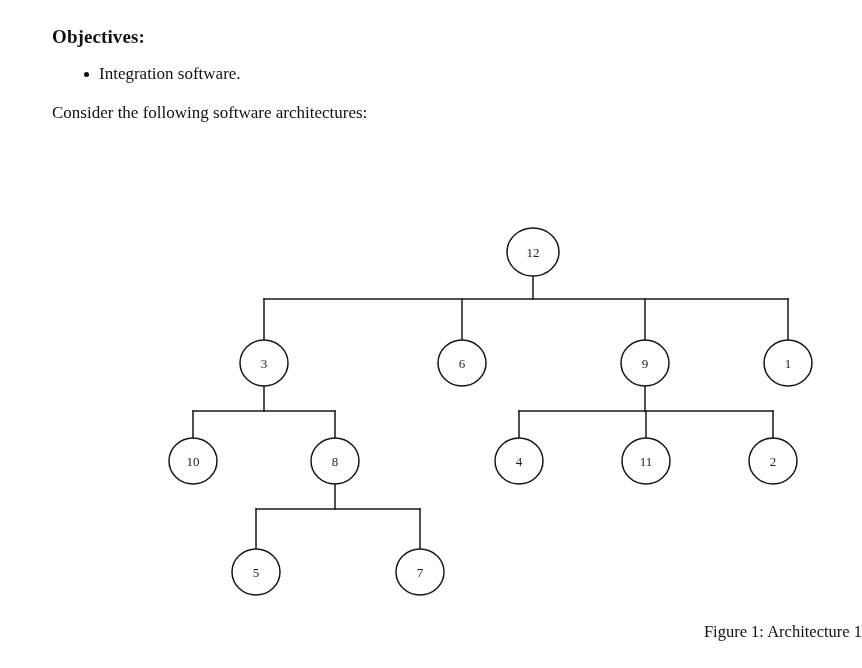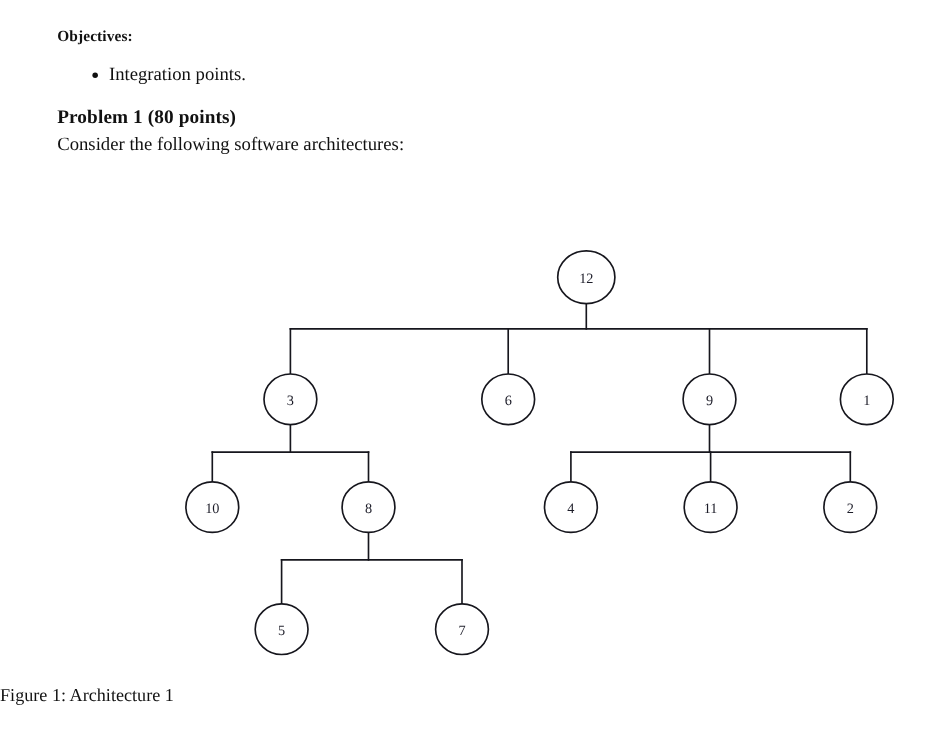"Objectives:" .heading { font-size: 14px -> 19px }
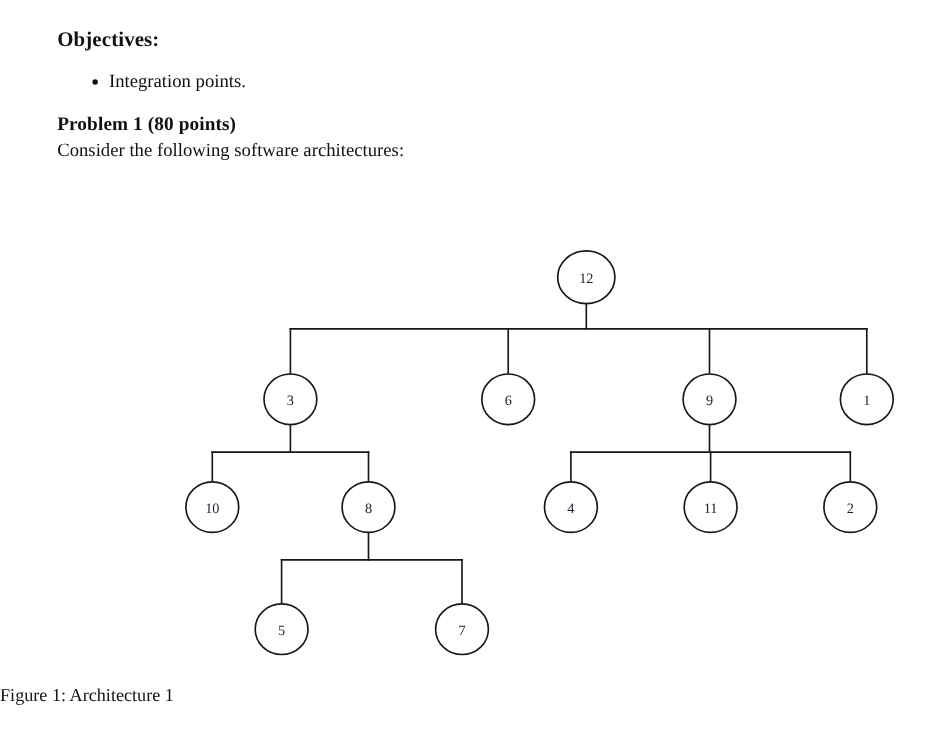"Integration points." span { text: points -> software }
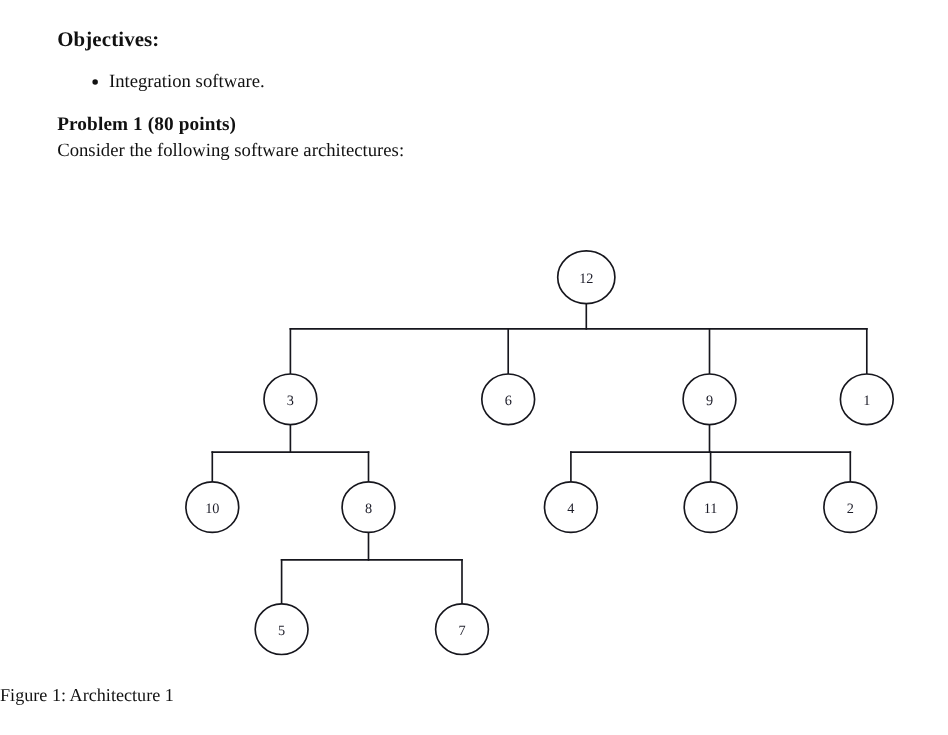"Problem 1 (80 points)" p.heading { html: <p>Problem 1 (80 points)</p> -> none }
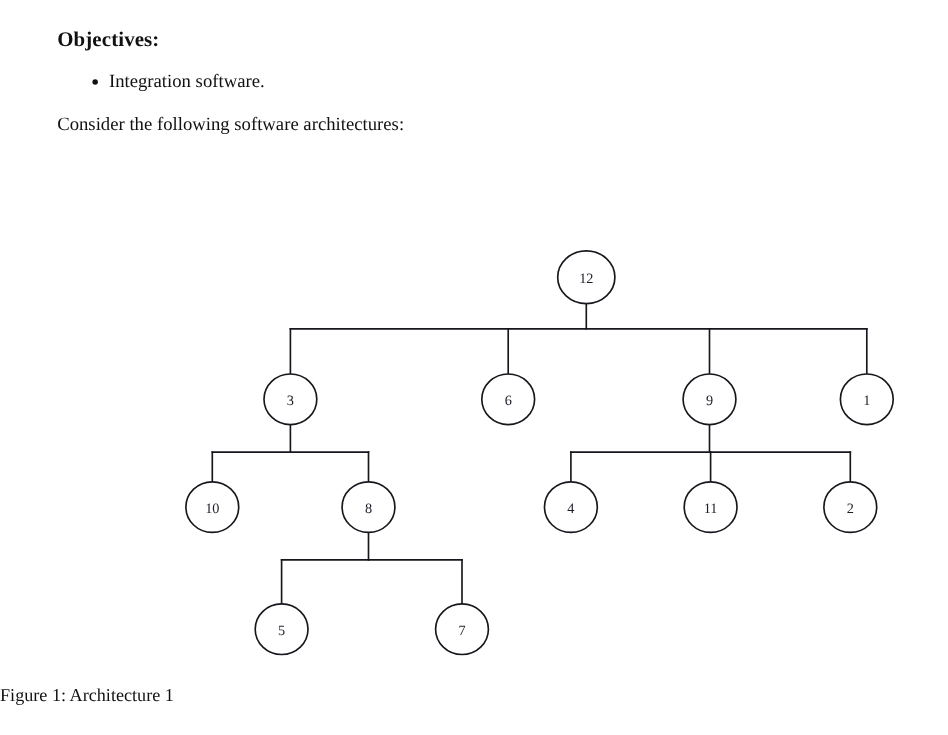"Figure 1: Architecture 1" .figure-caption { text-align: left -> right }
